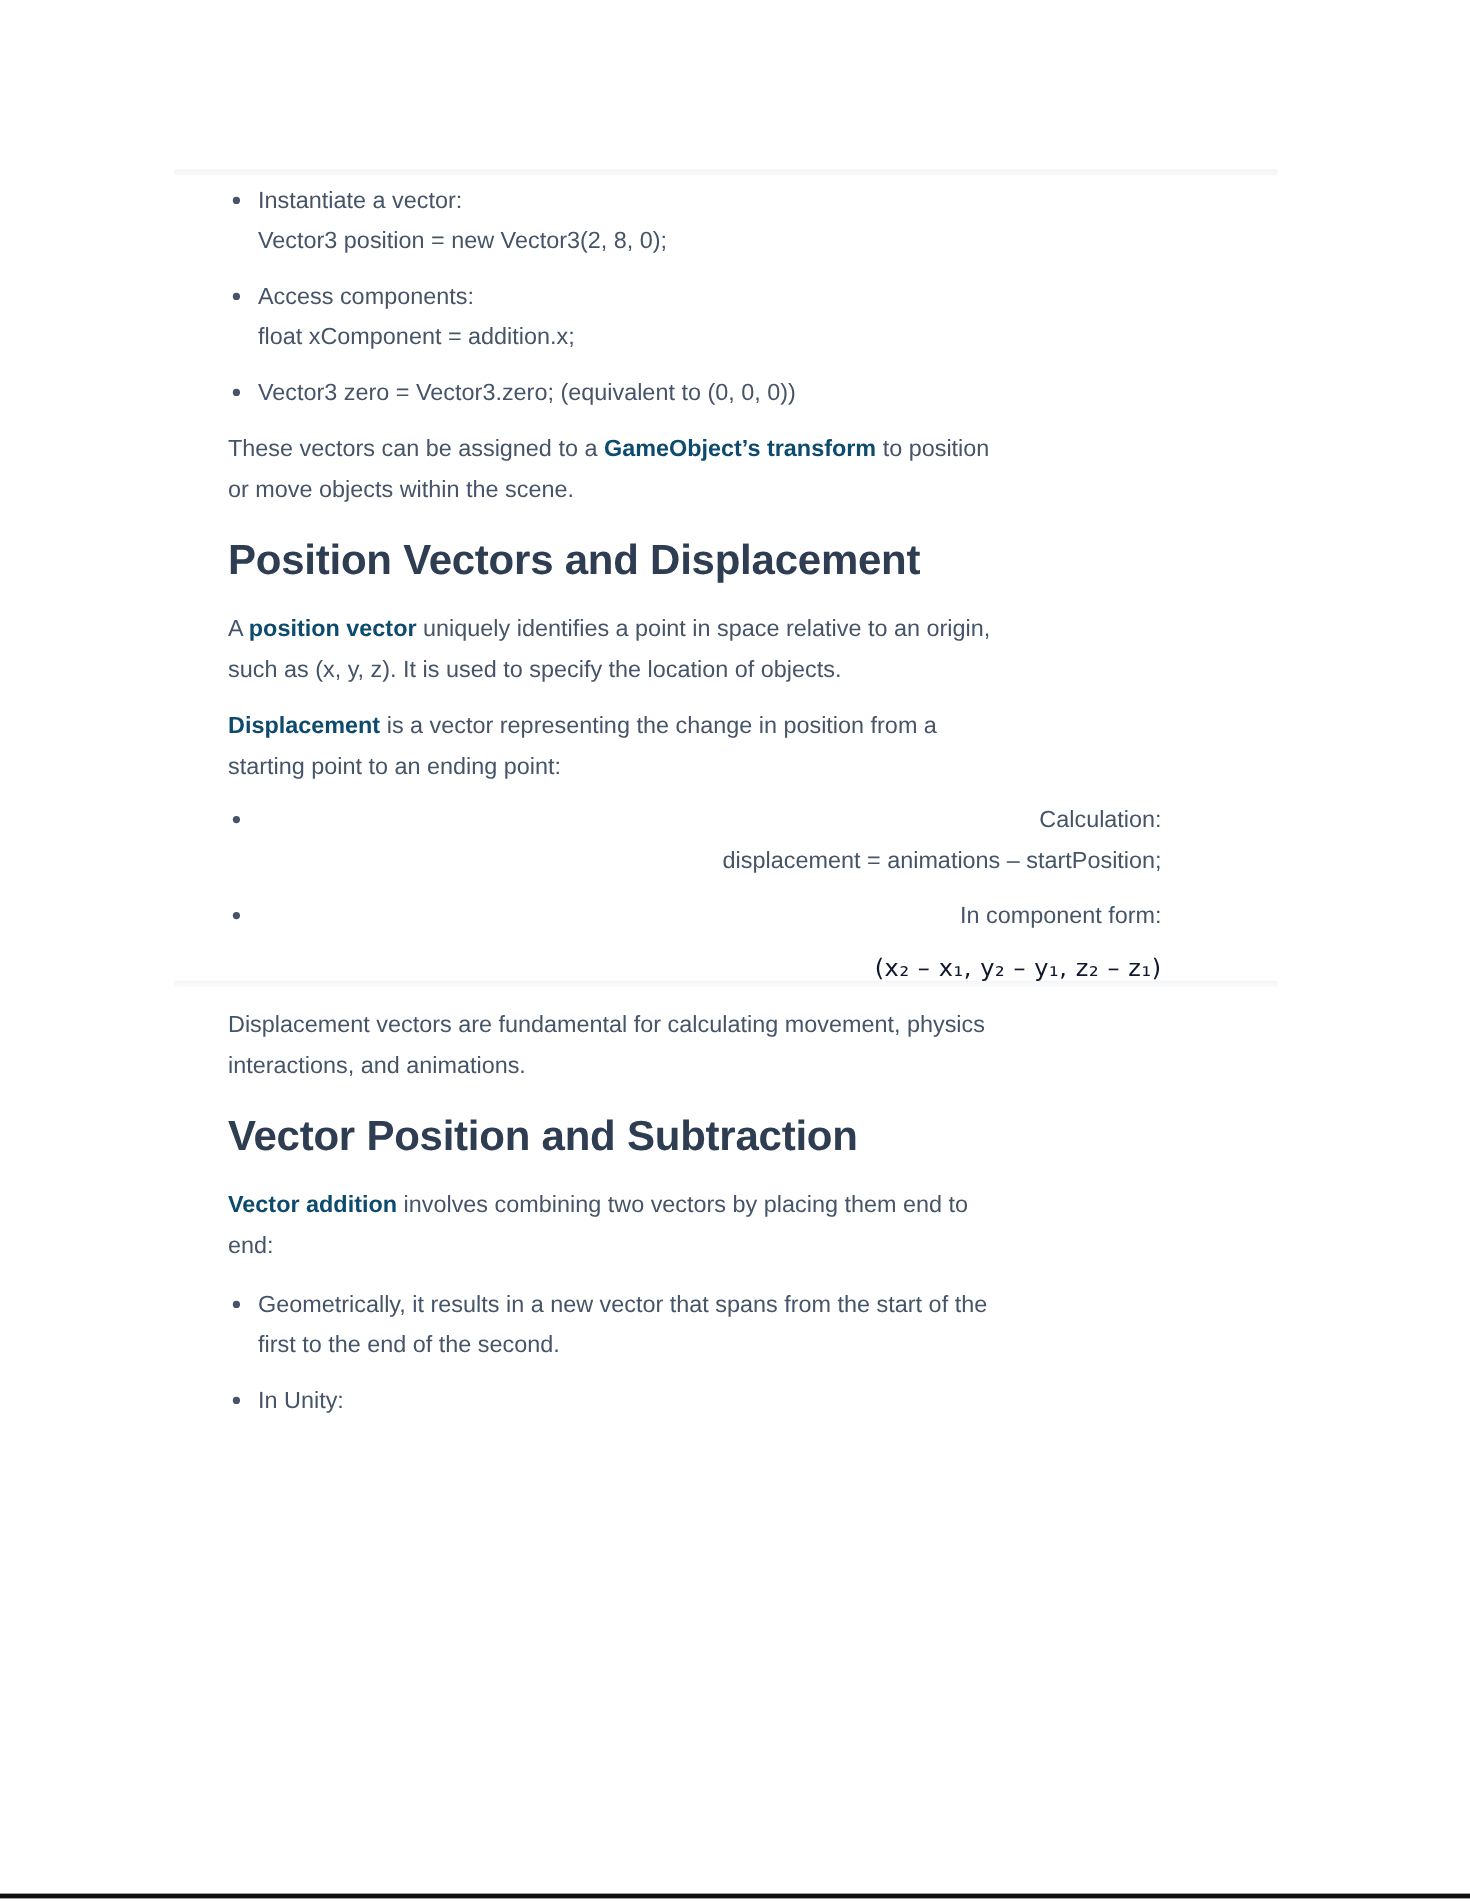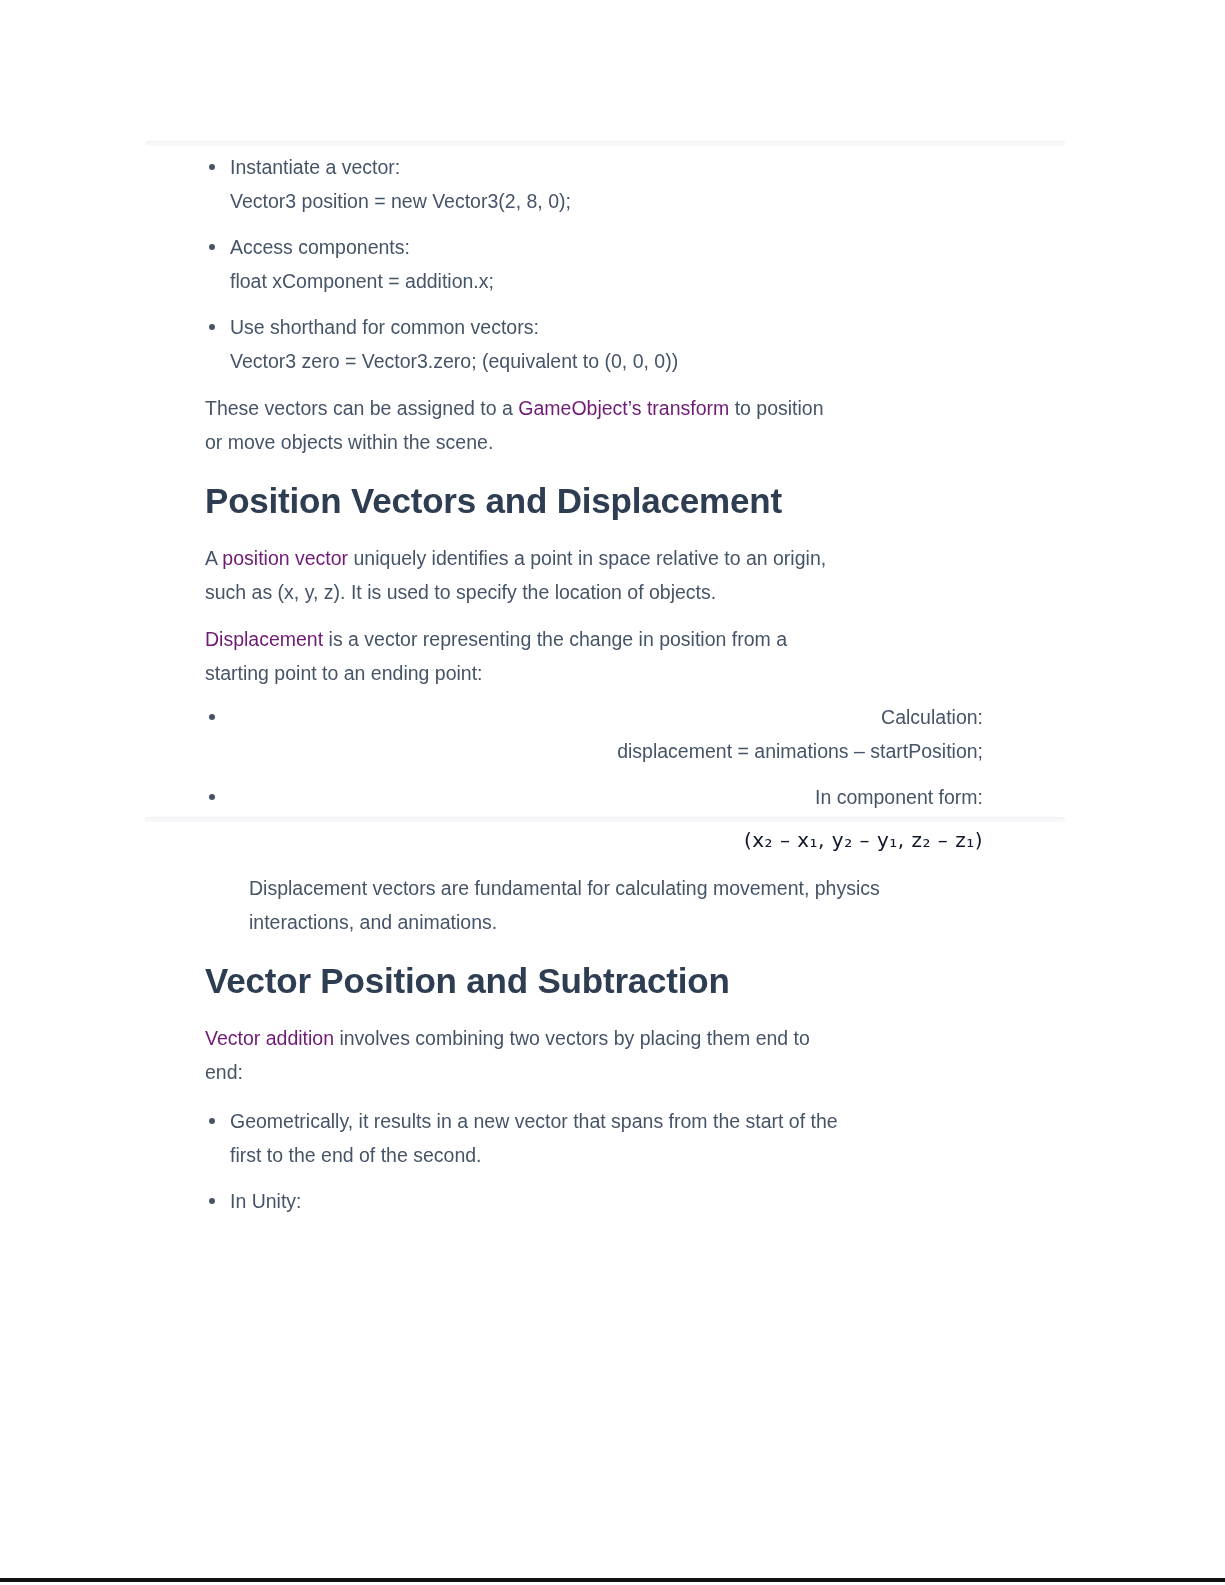"Instantiate a vector:" .content { left: 205px -> 190px }
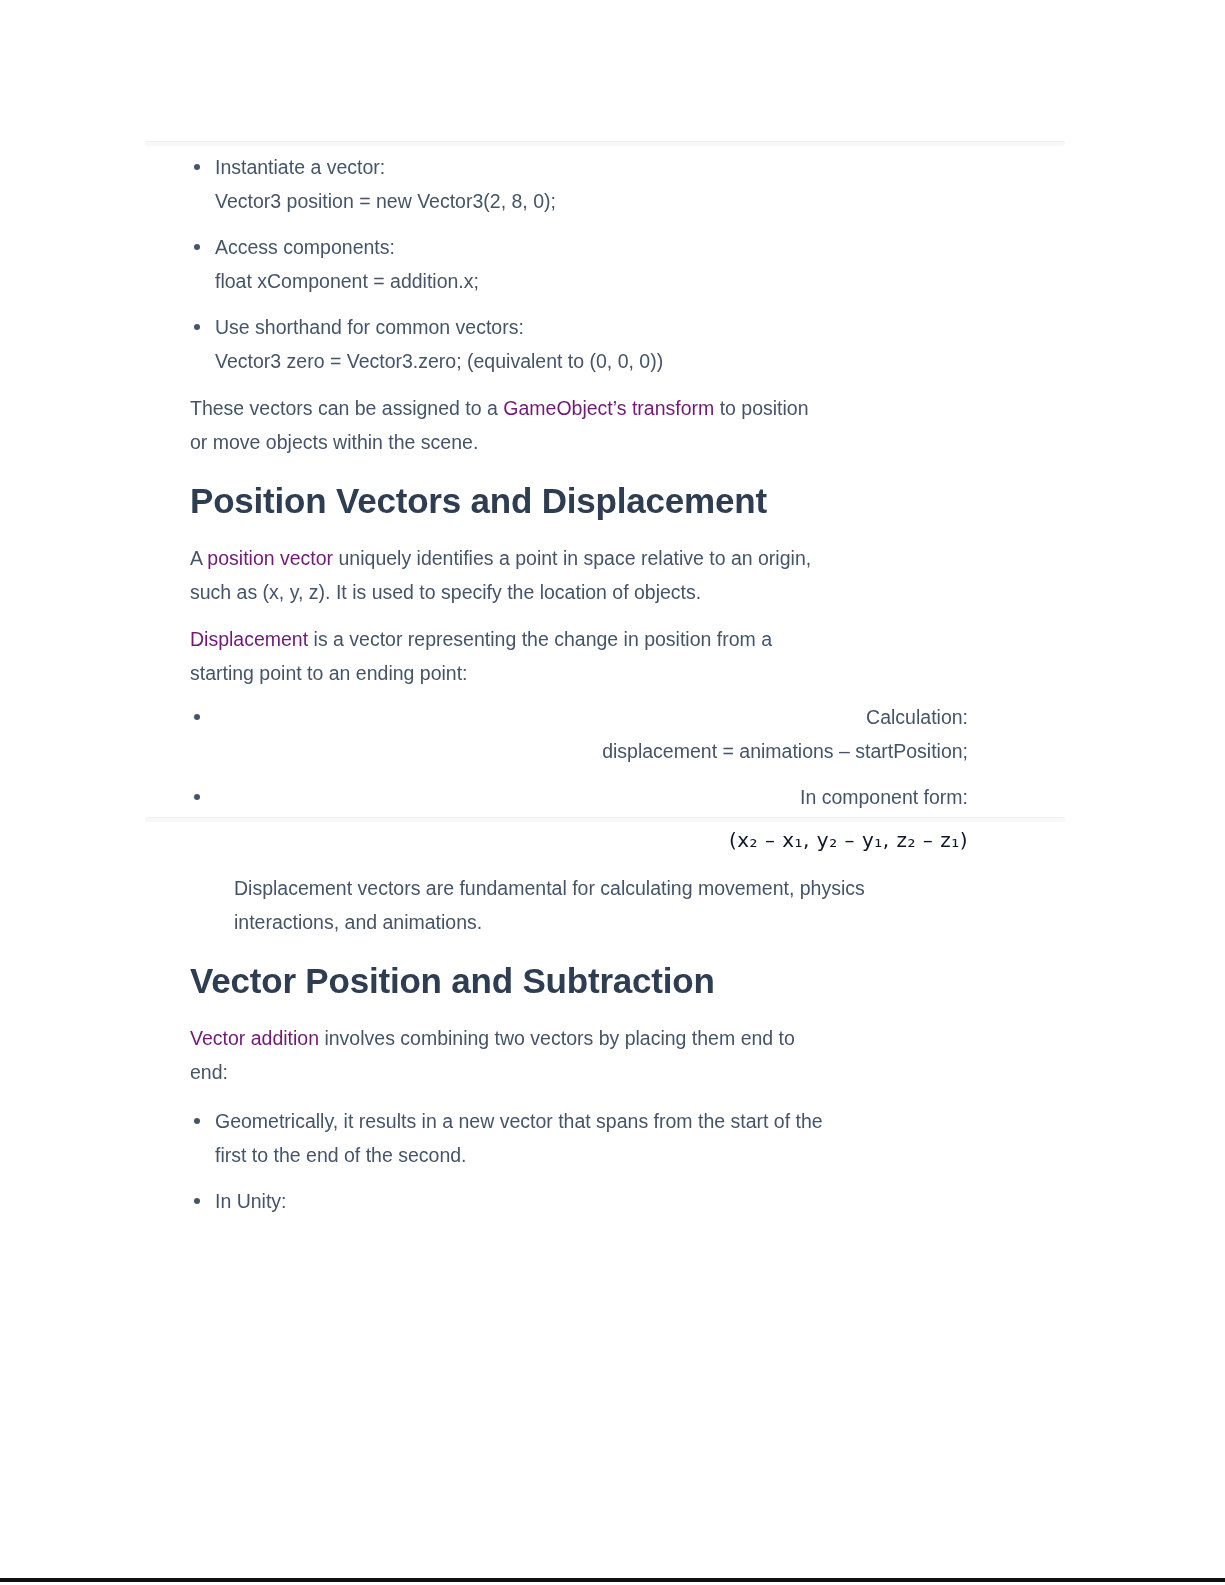"Use shorthand for common vectors:" div.li-label { html: <div>Use shorthand for common vectors:</div> -> none }
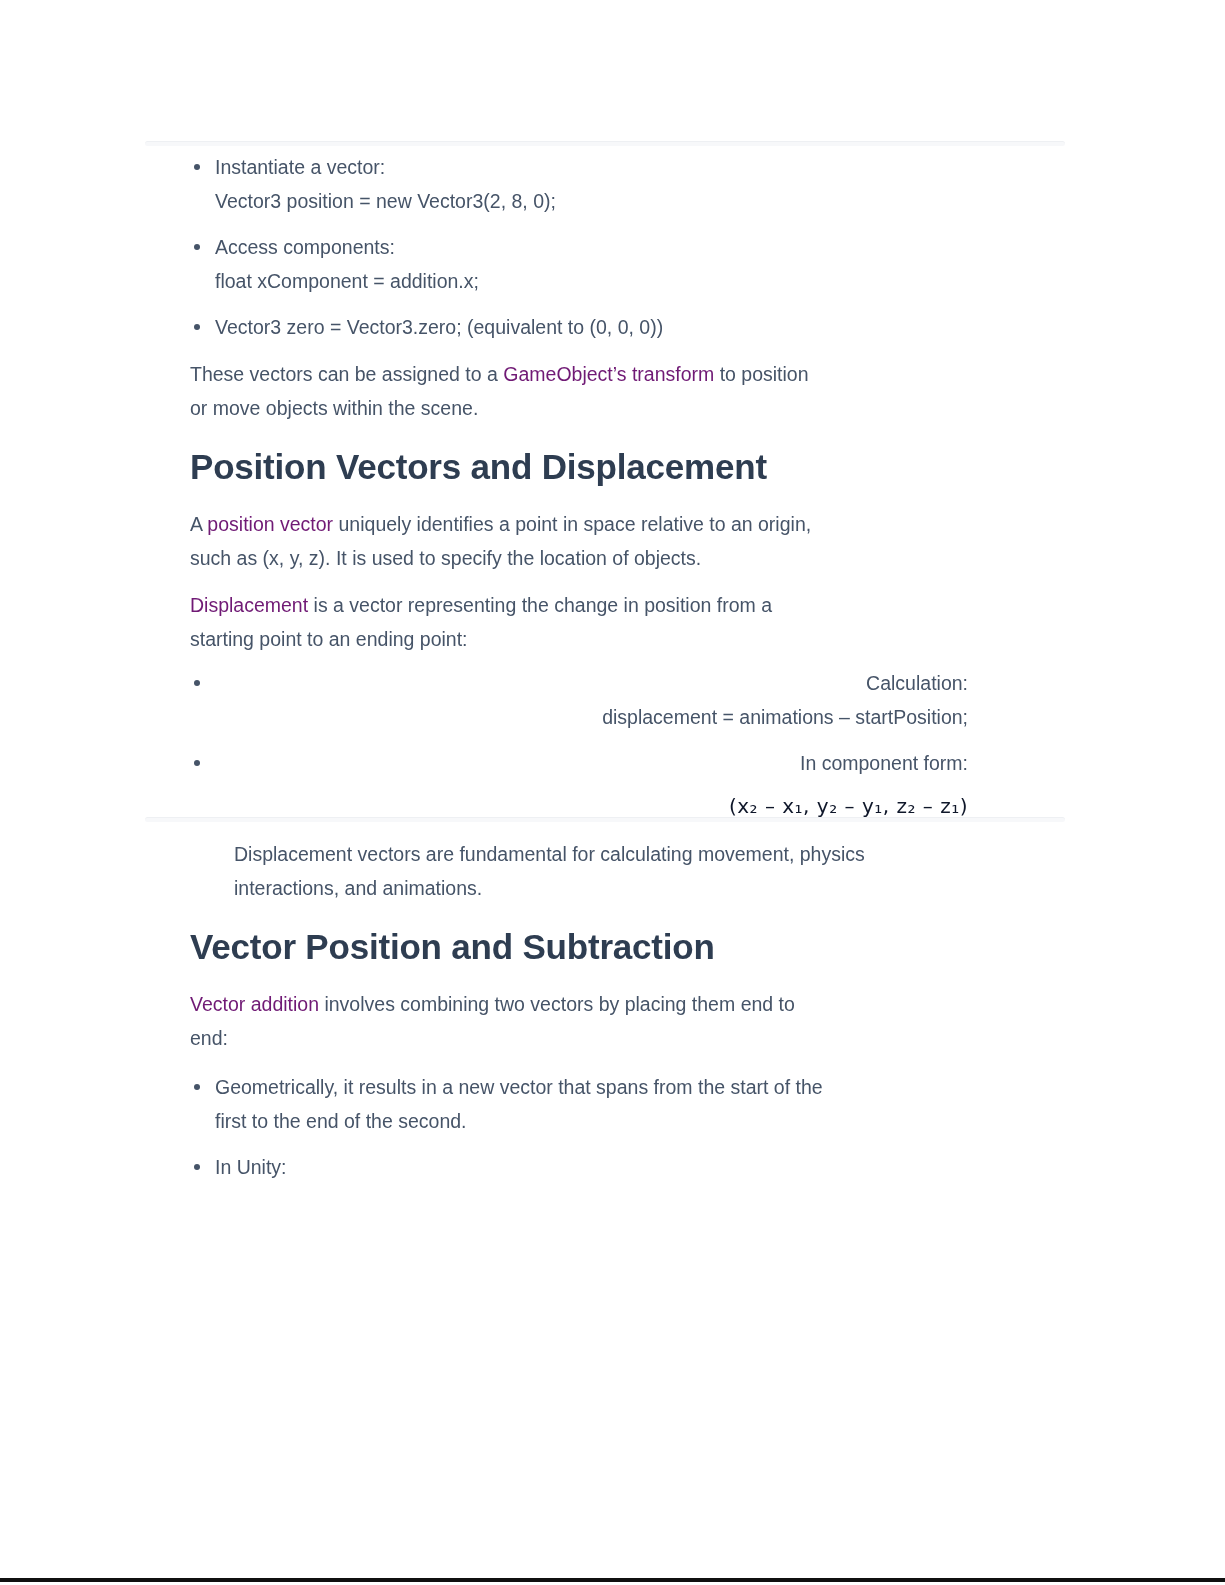"GameObject’s transform" .para strong, .li-label strong { color: #701a75 -> #0c4a6e; font-weight: 400 -> 700 }
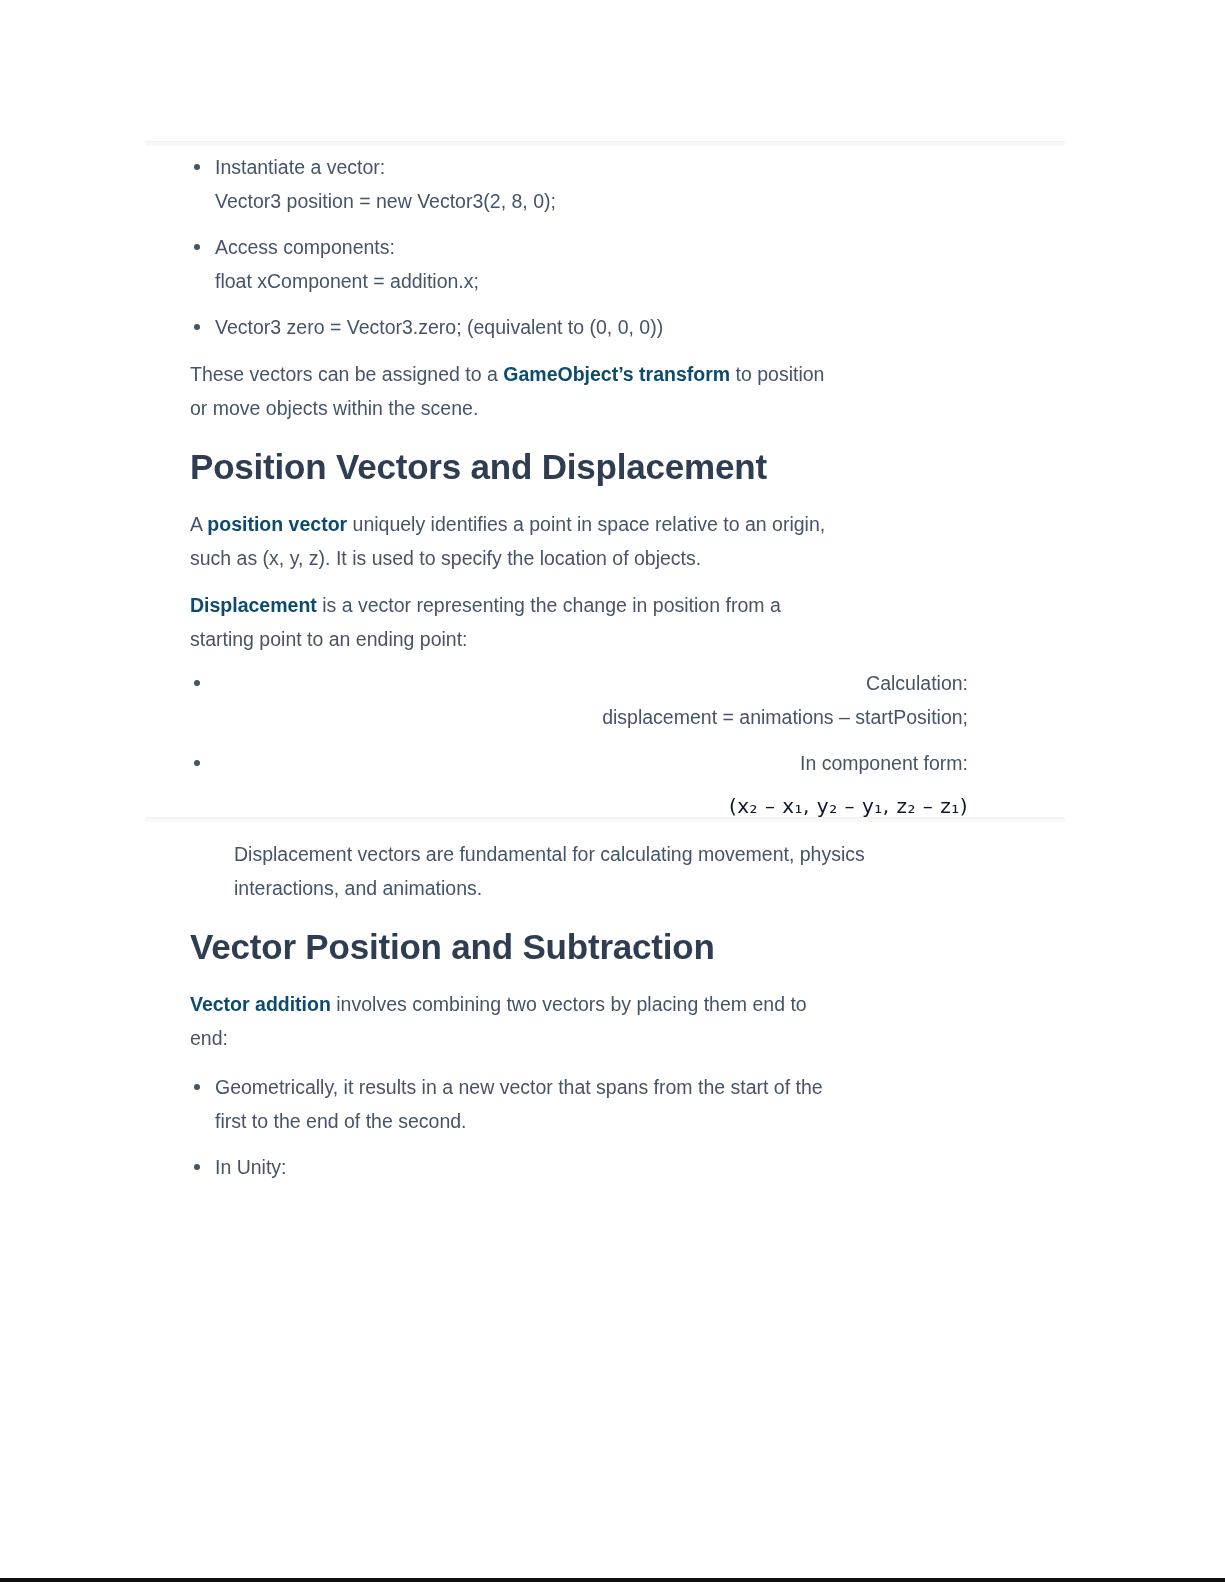"Displacement vectors are fundamental for" .mt-14 { margin-left: 44px -> none }
